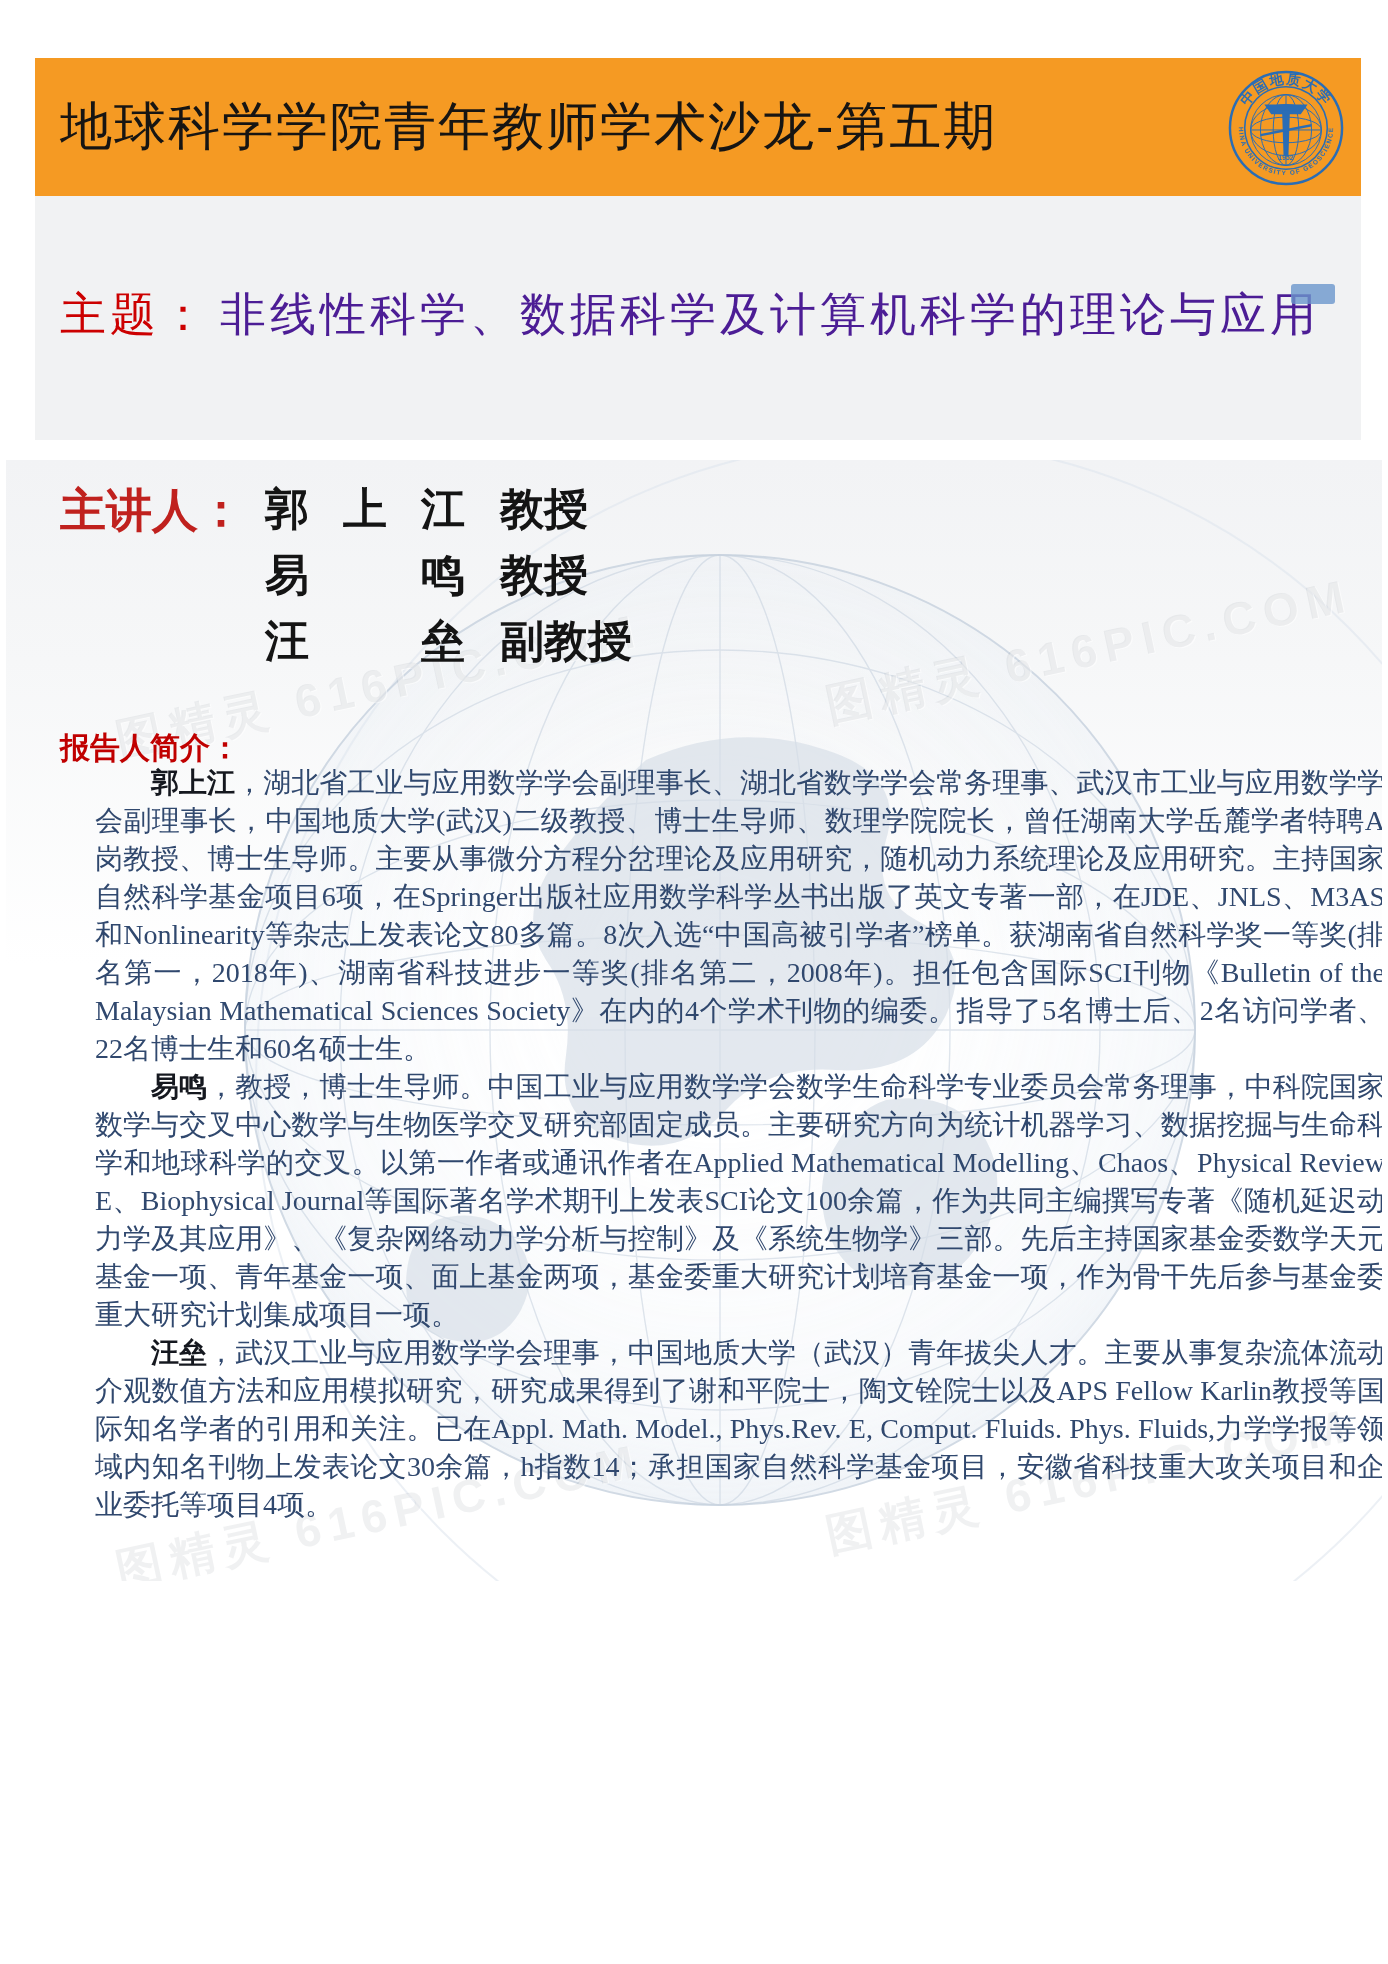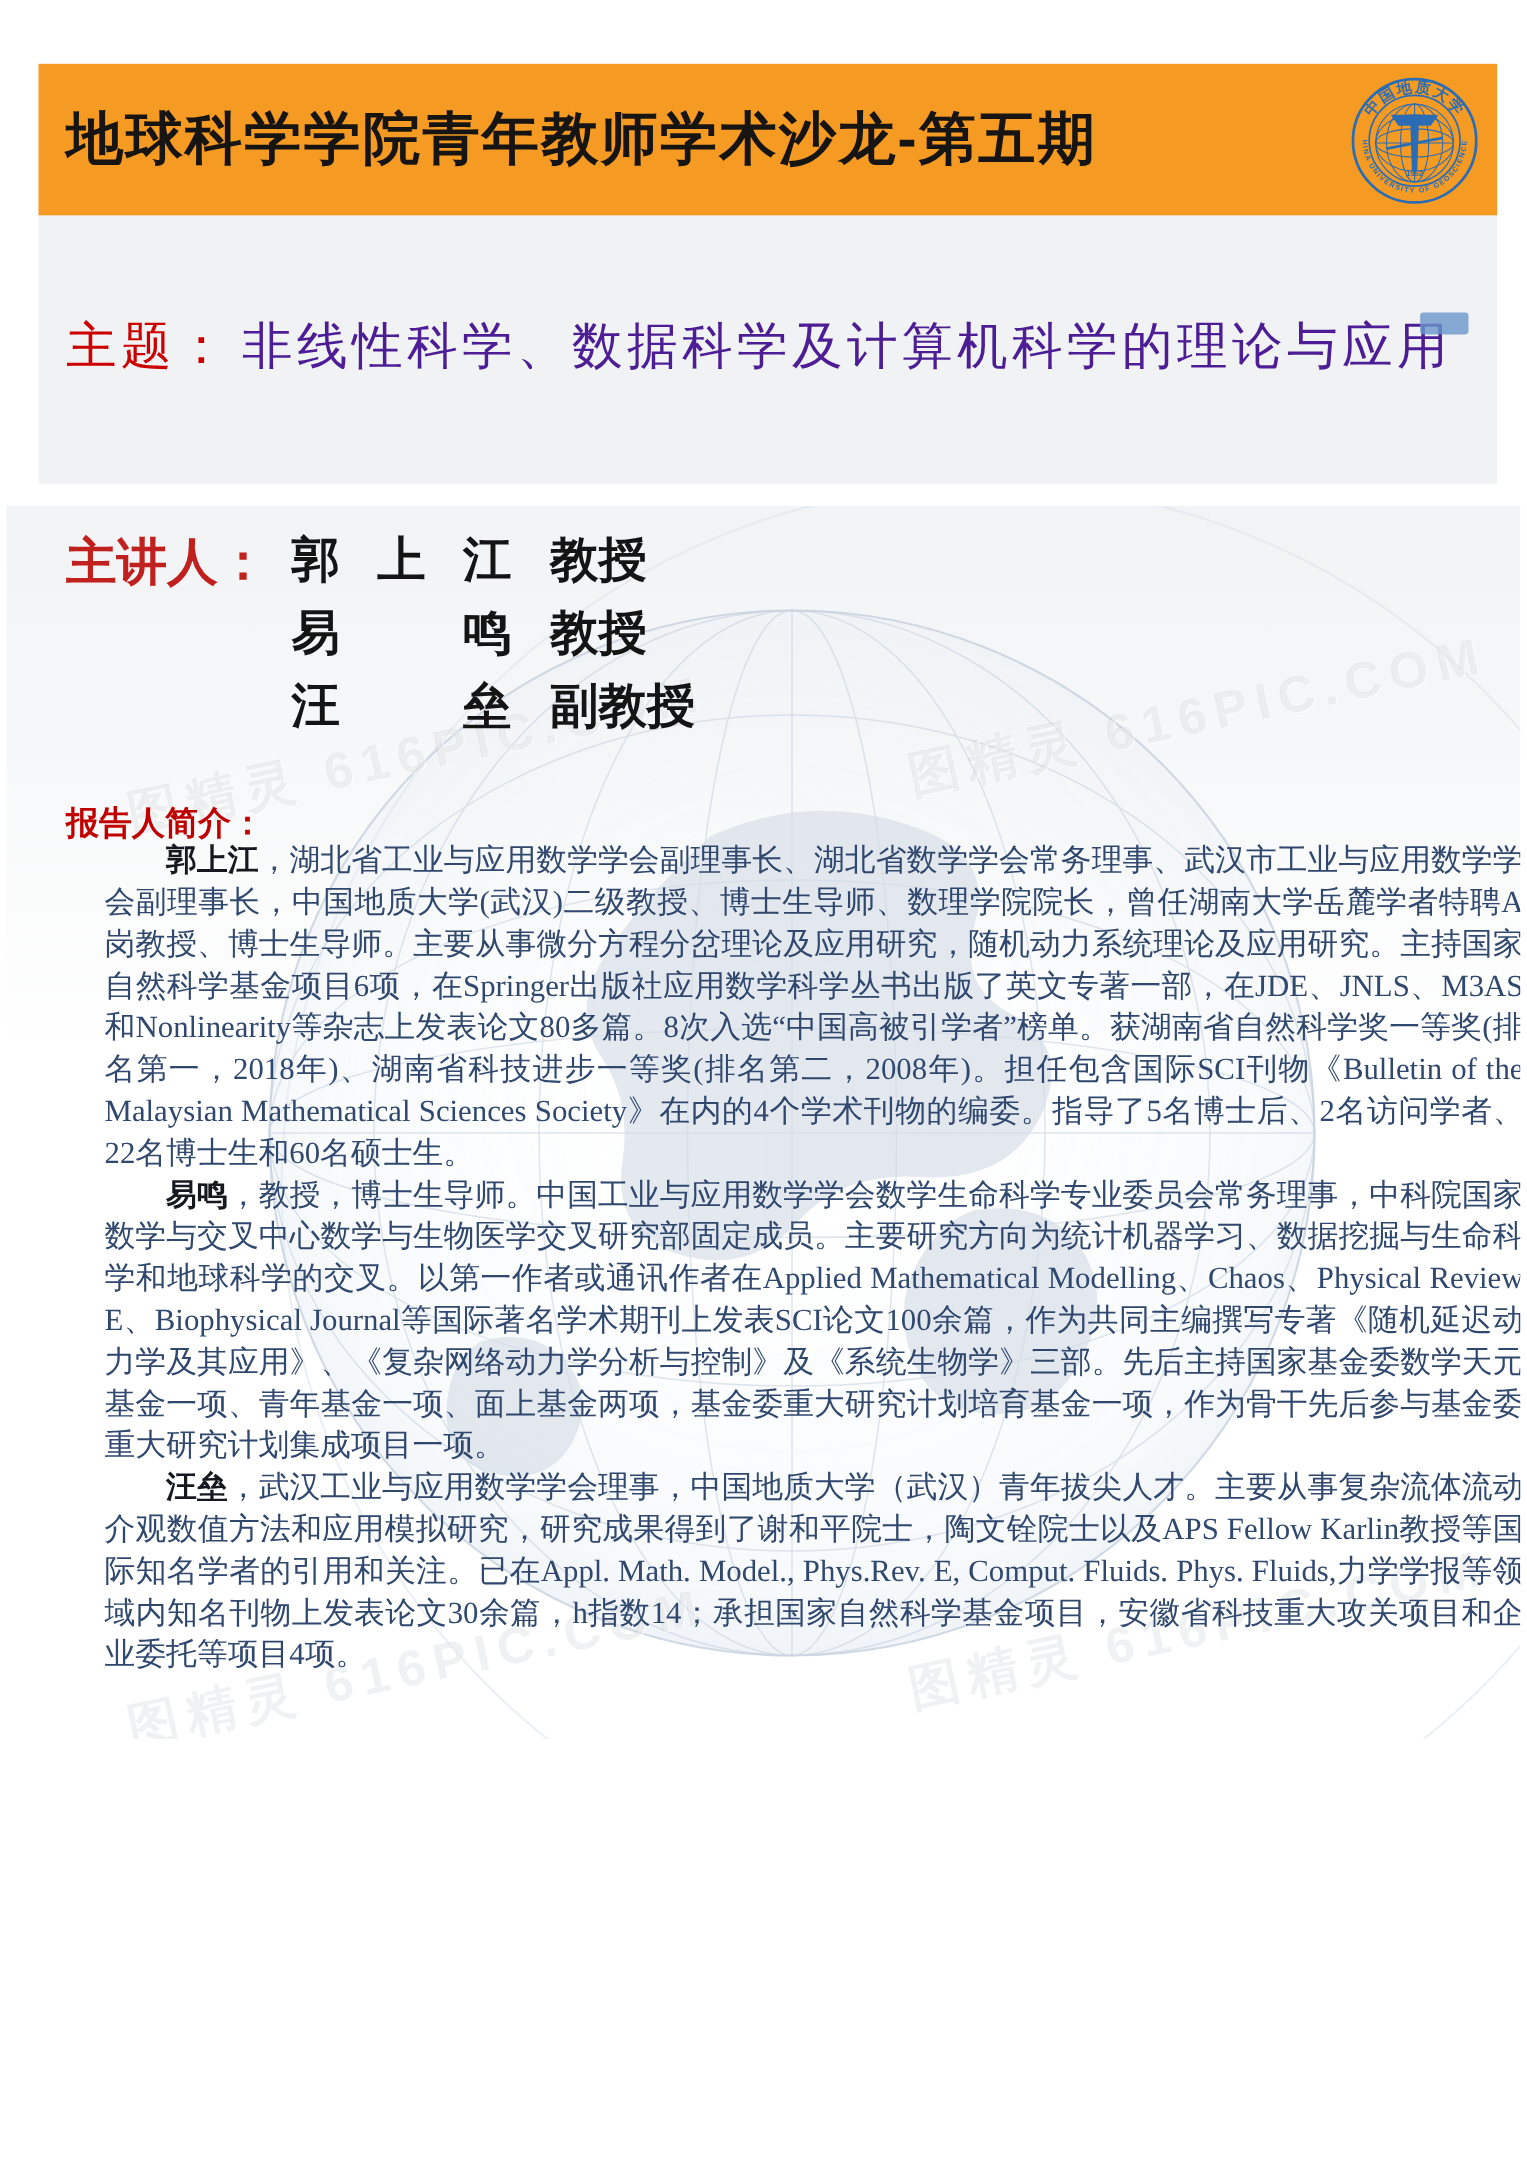"地球科学学院青年教师学术沙龙-第五期" .header-title { font-weight: bold -> normal }
